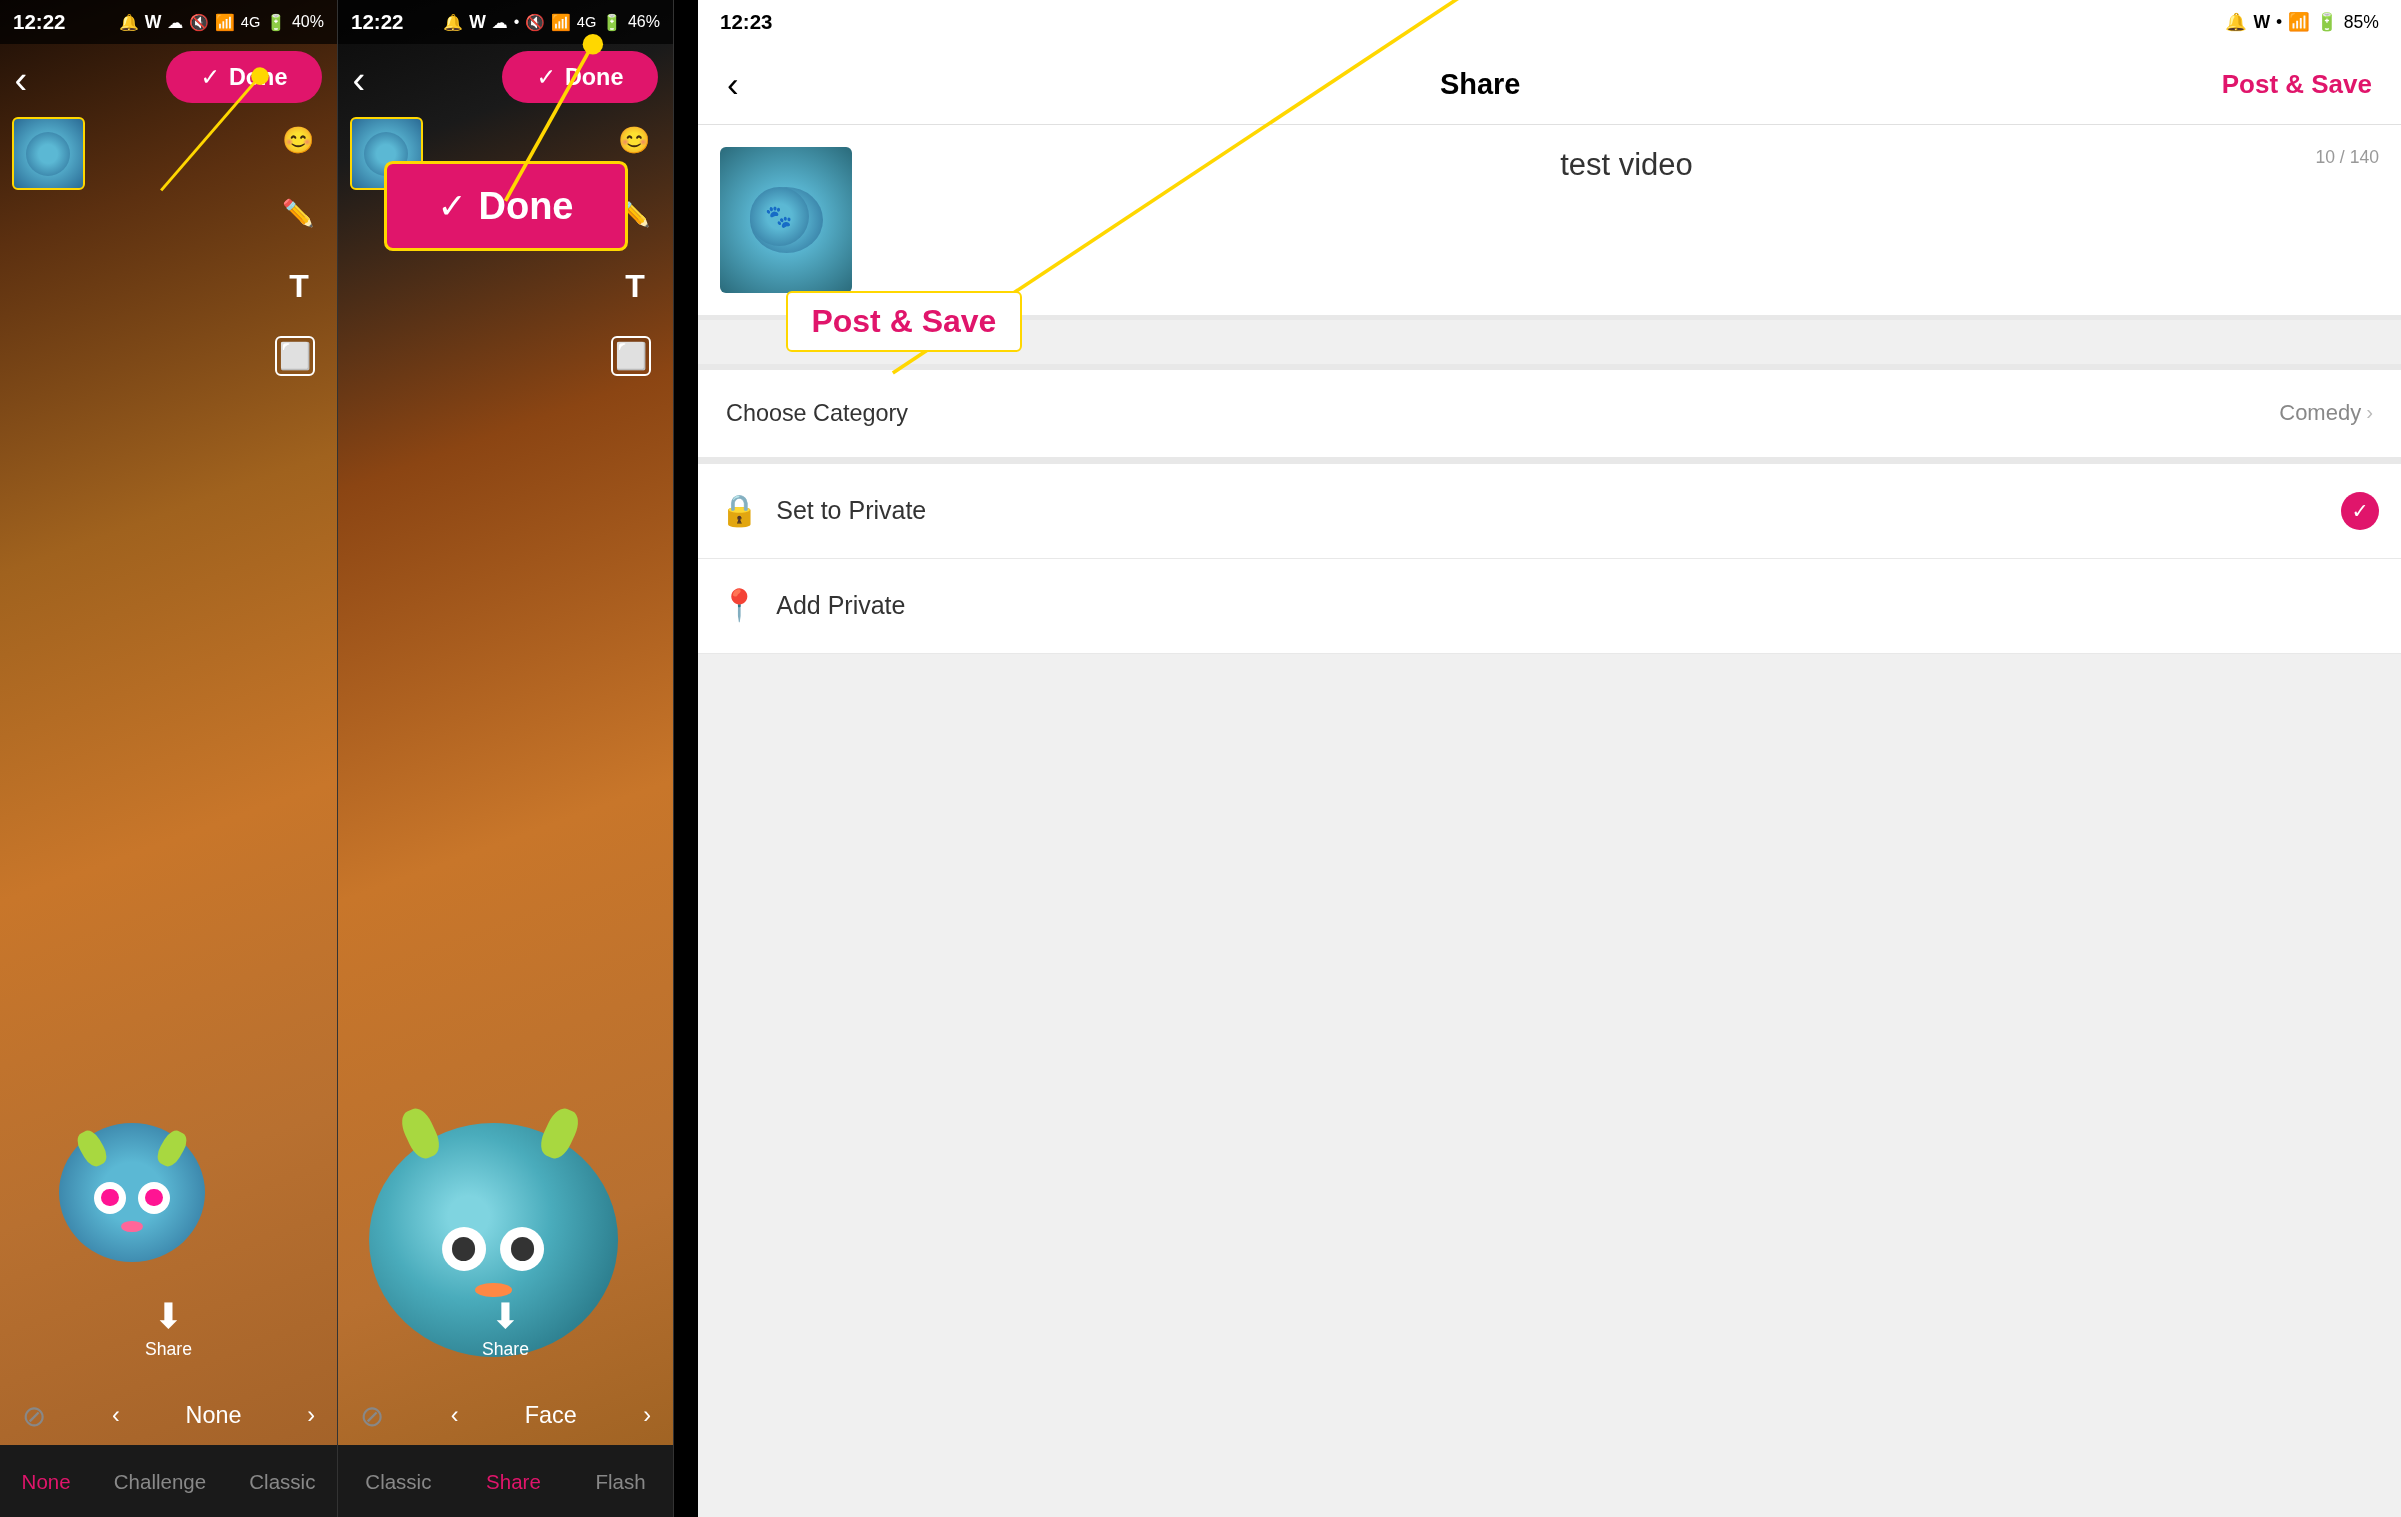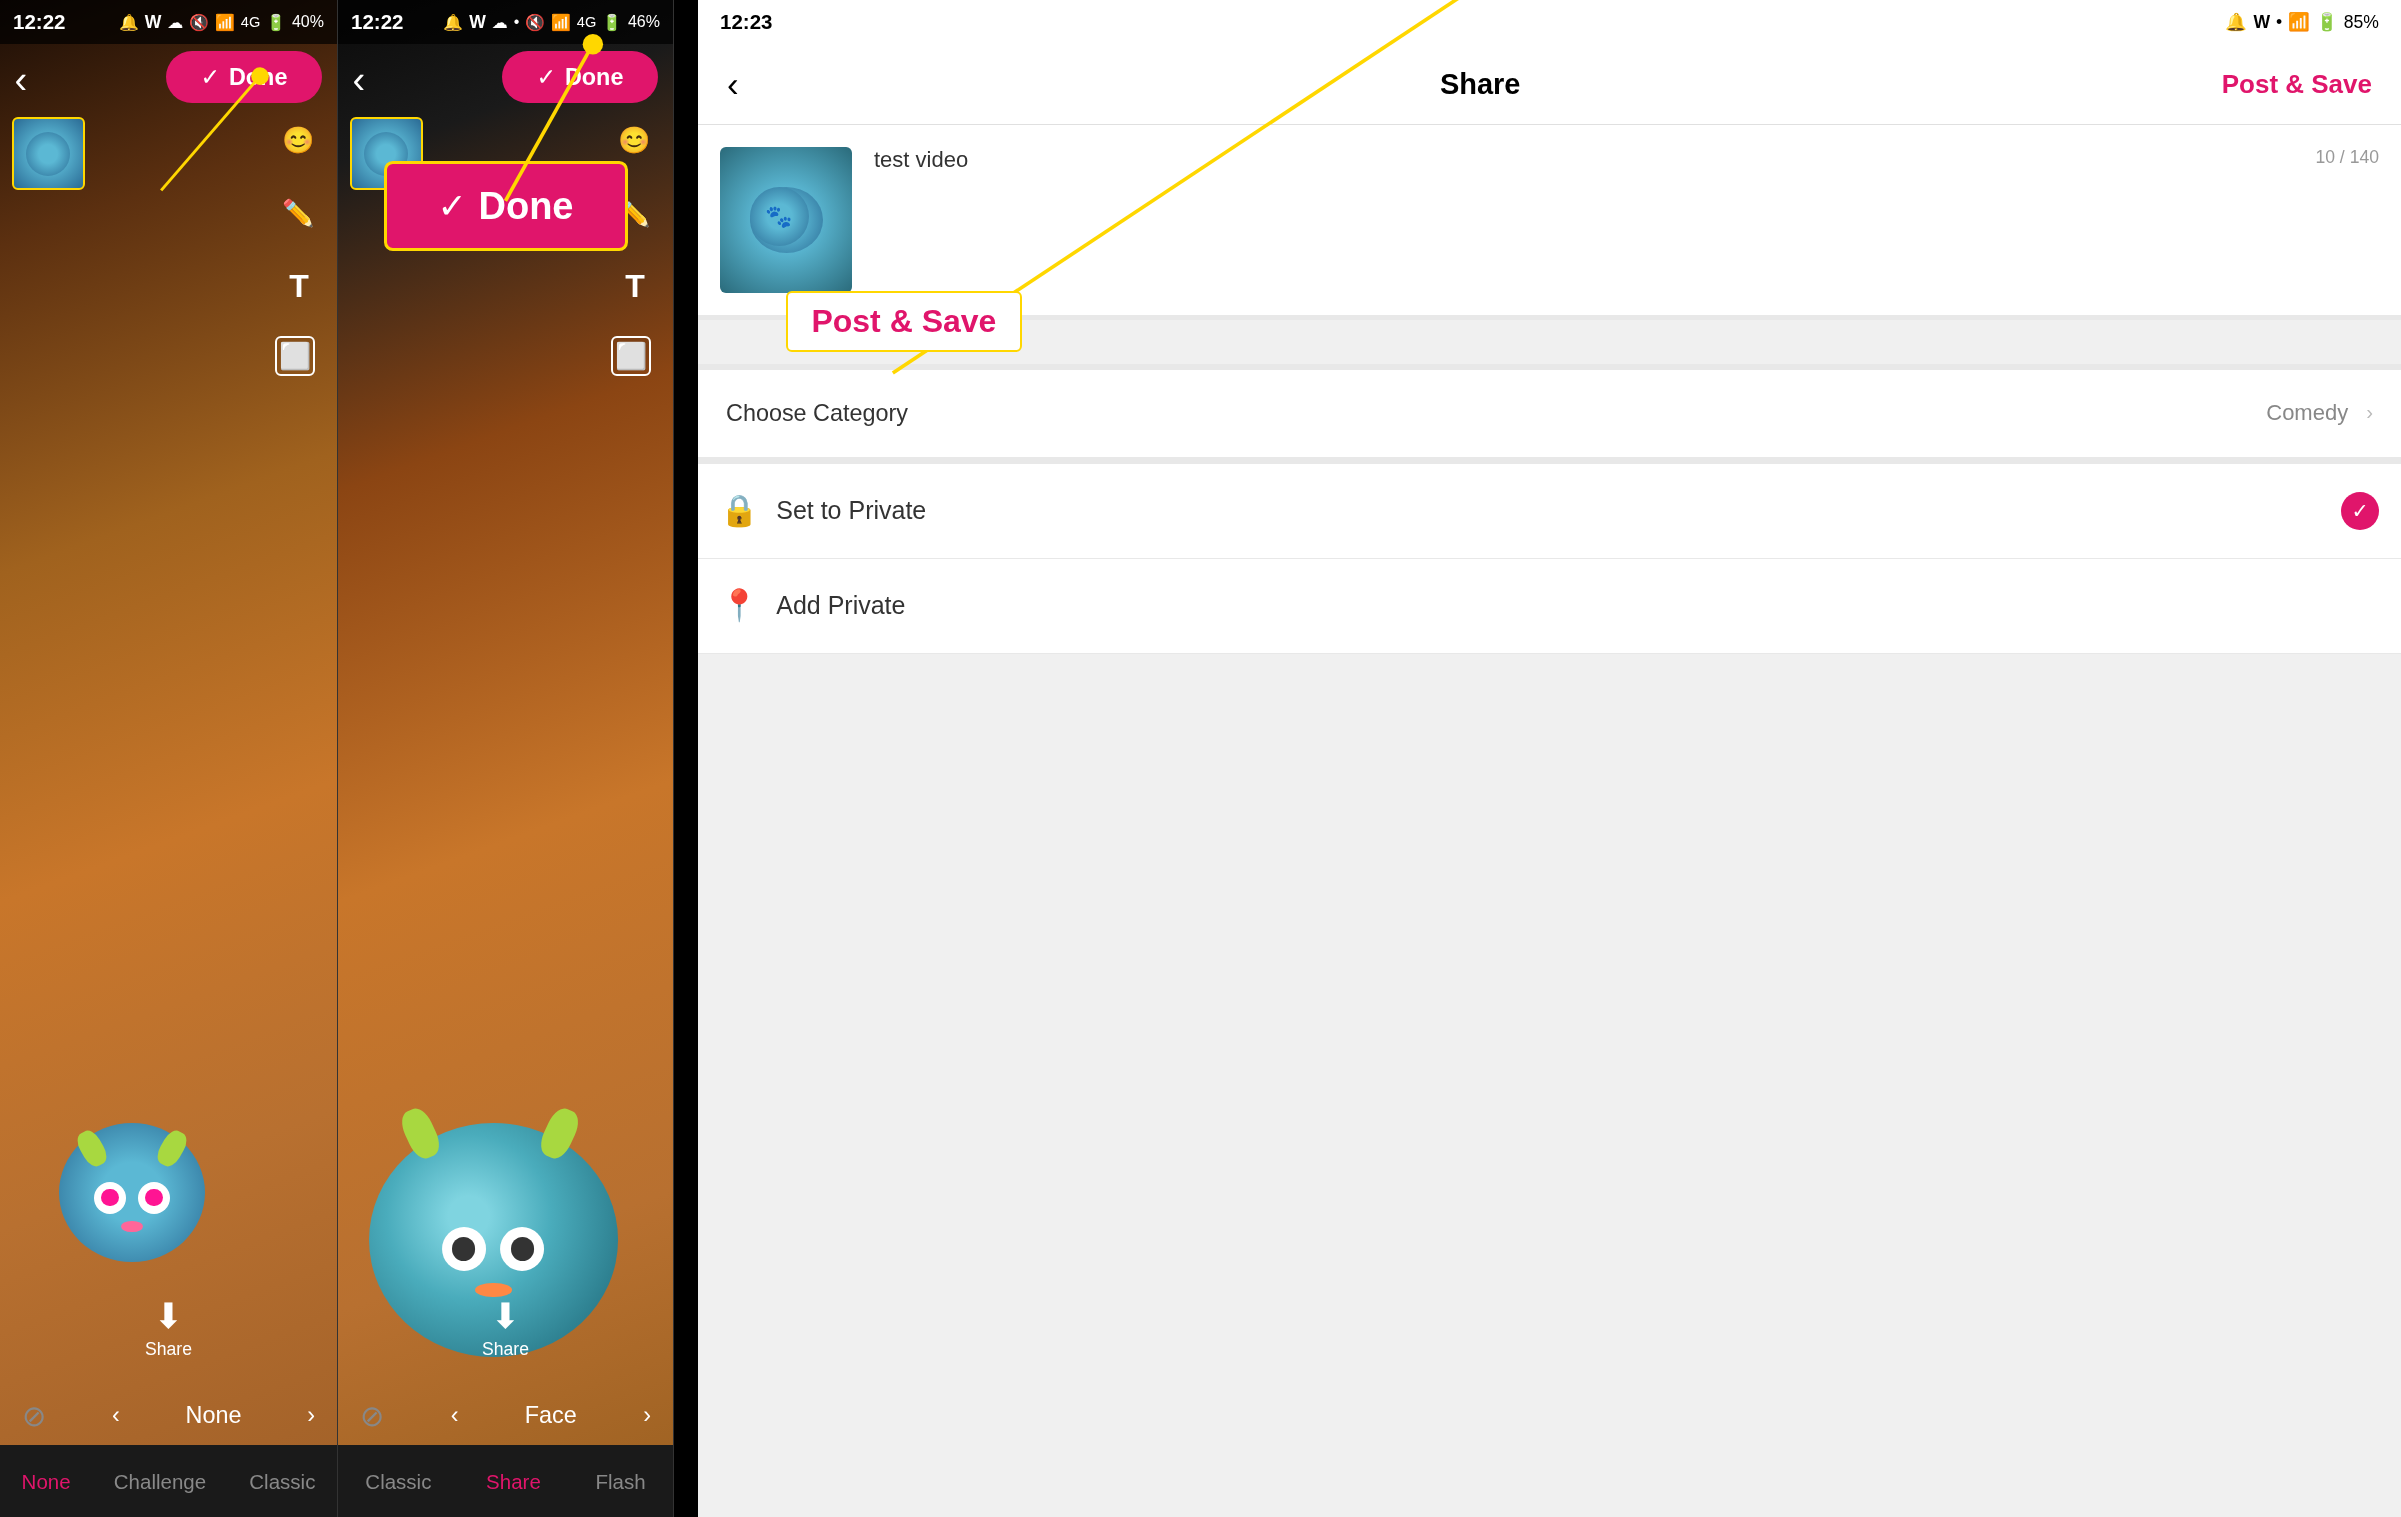"test video" .video-caption-text { font-size: 22px -> 31px; text-align: none -> center }
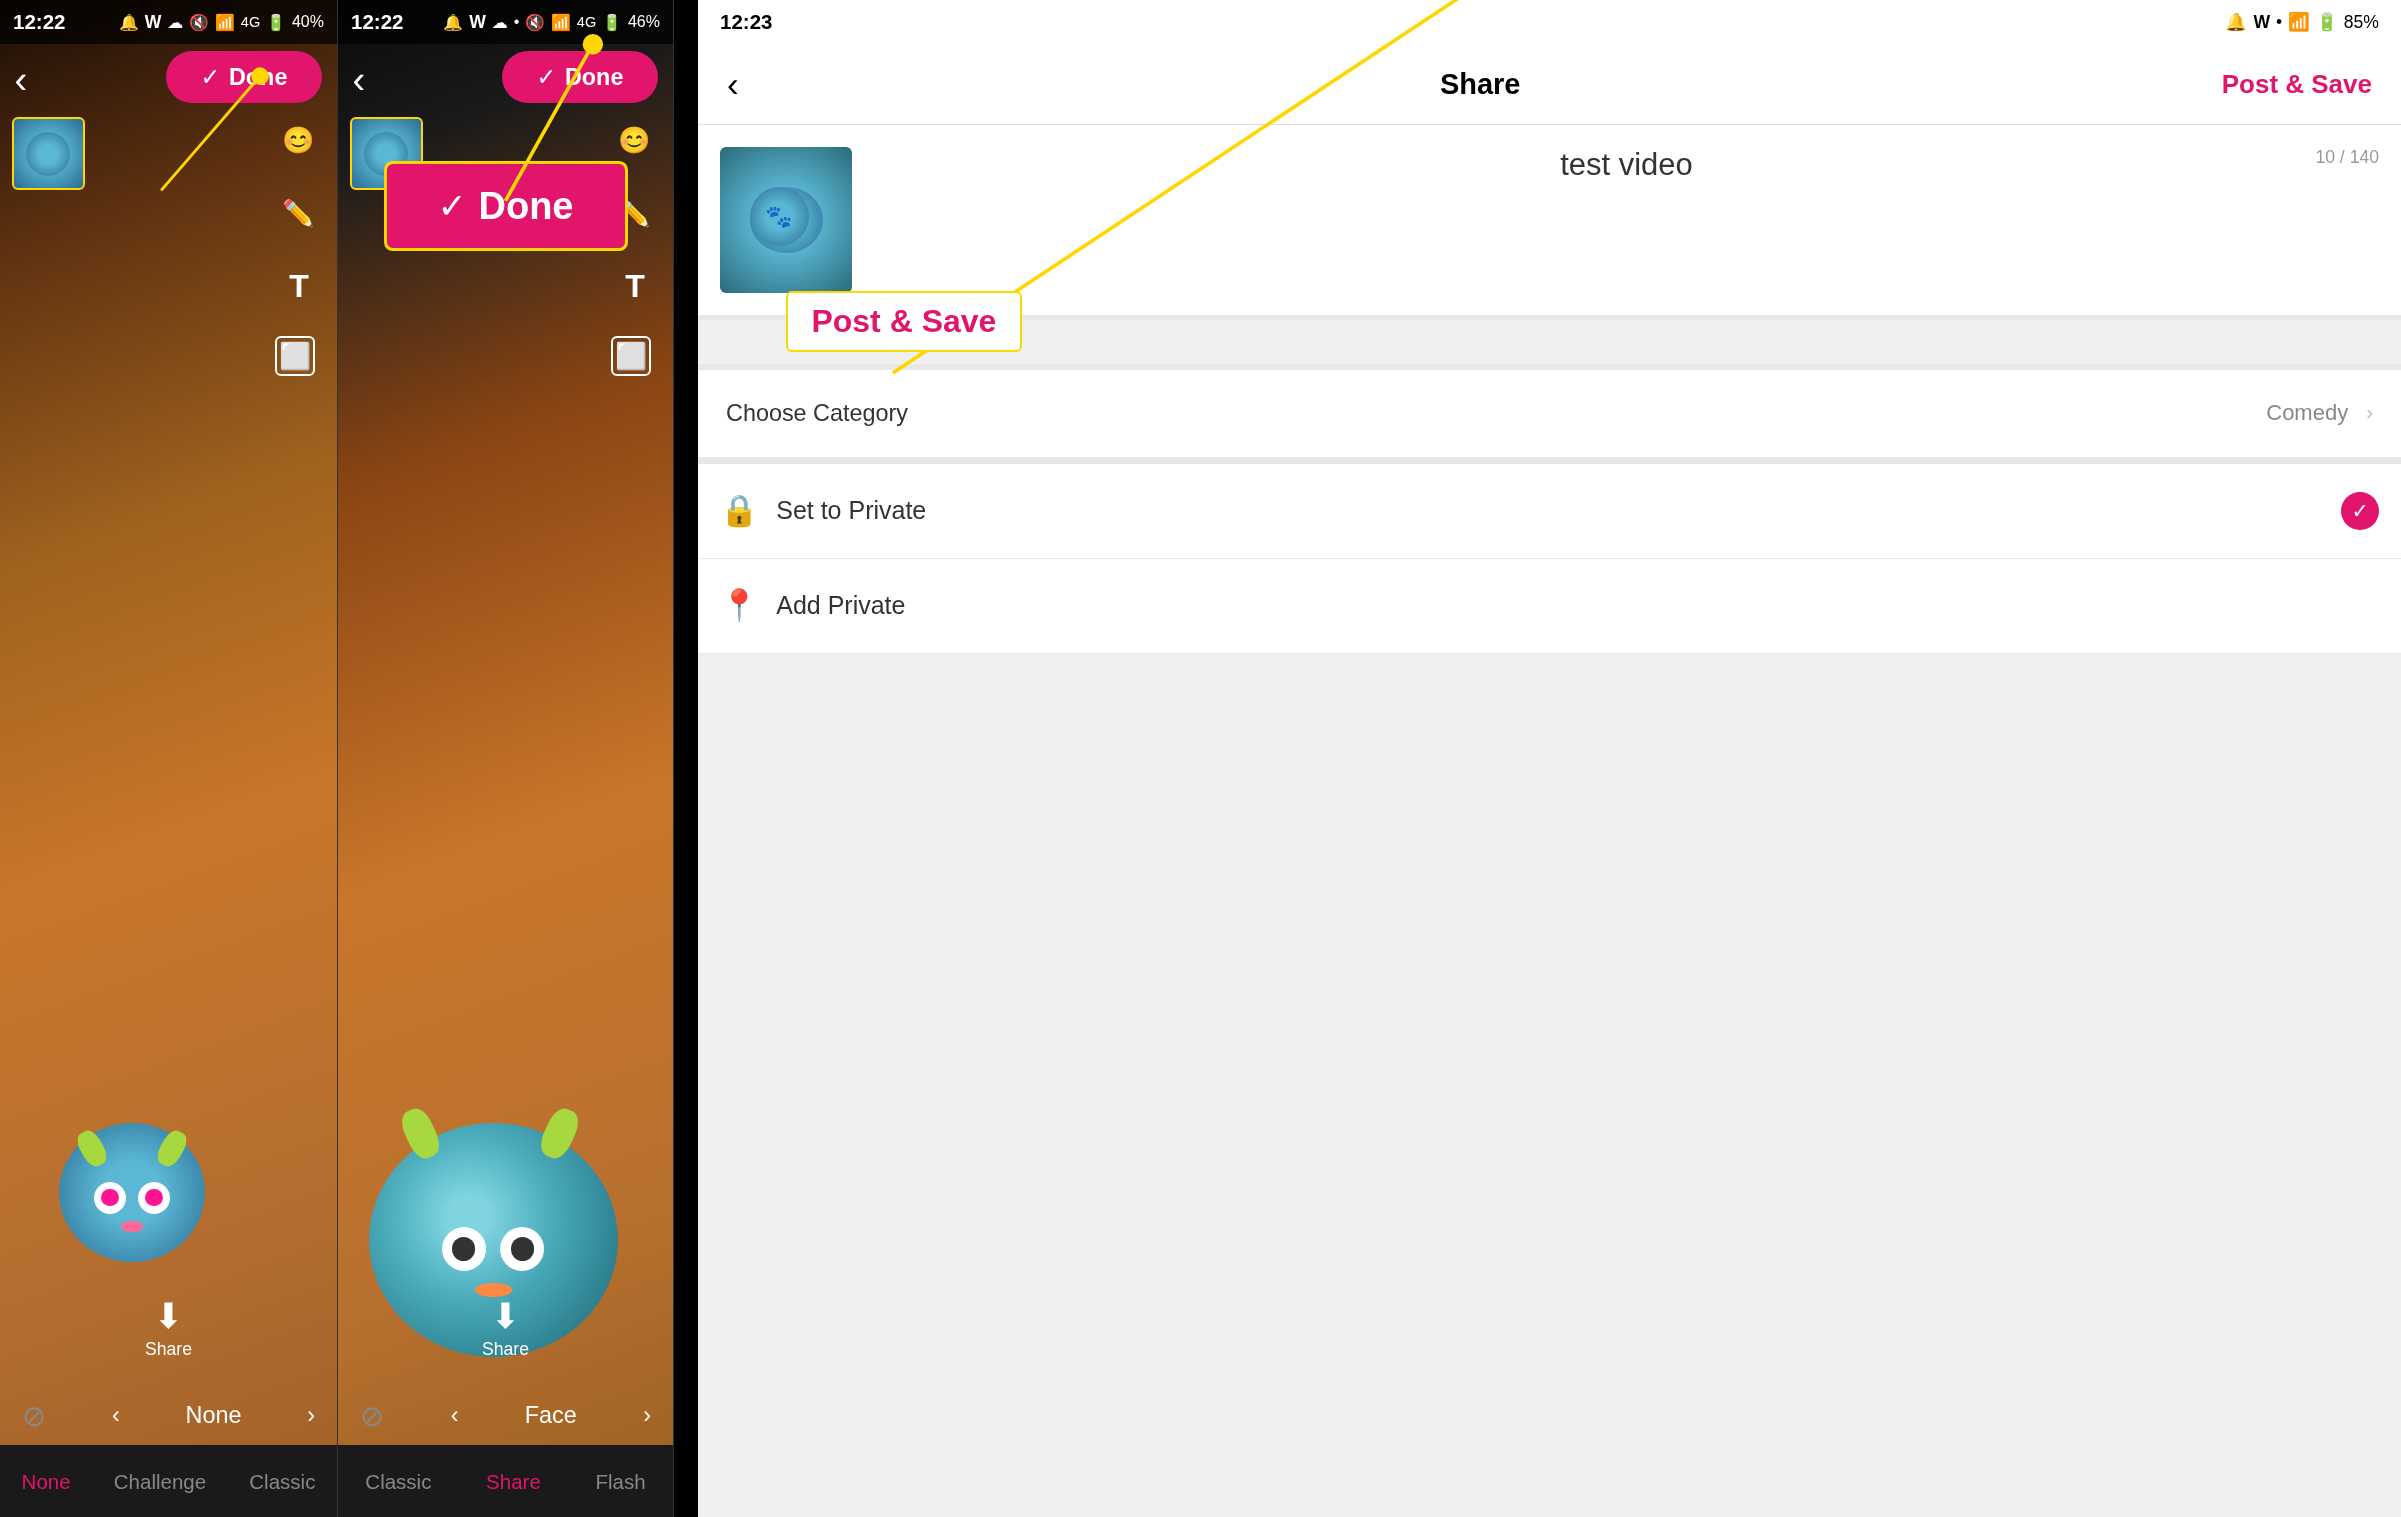"Comedy" .category-value { gap: 18px -> 5px }
